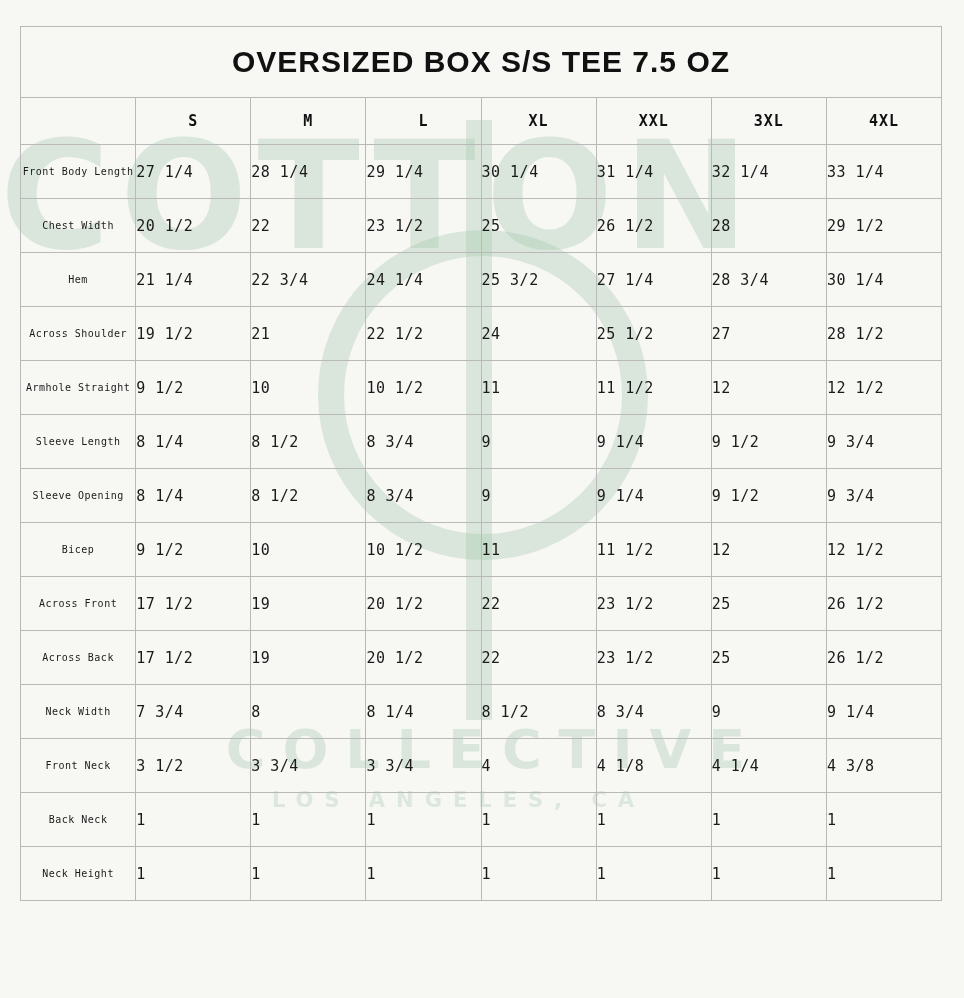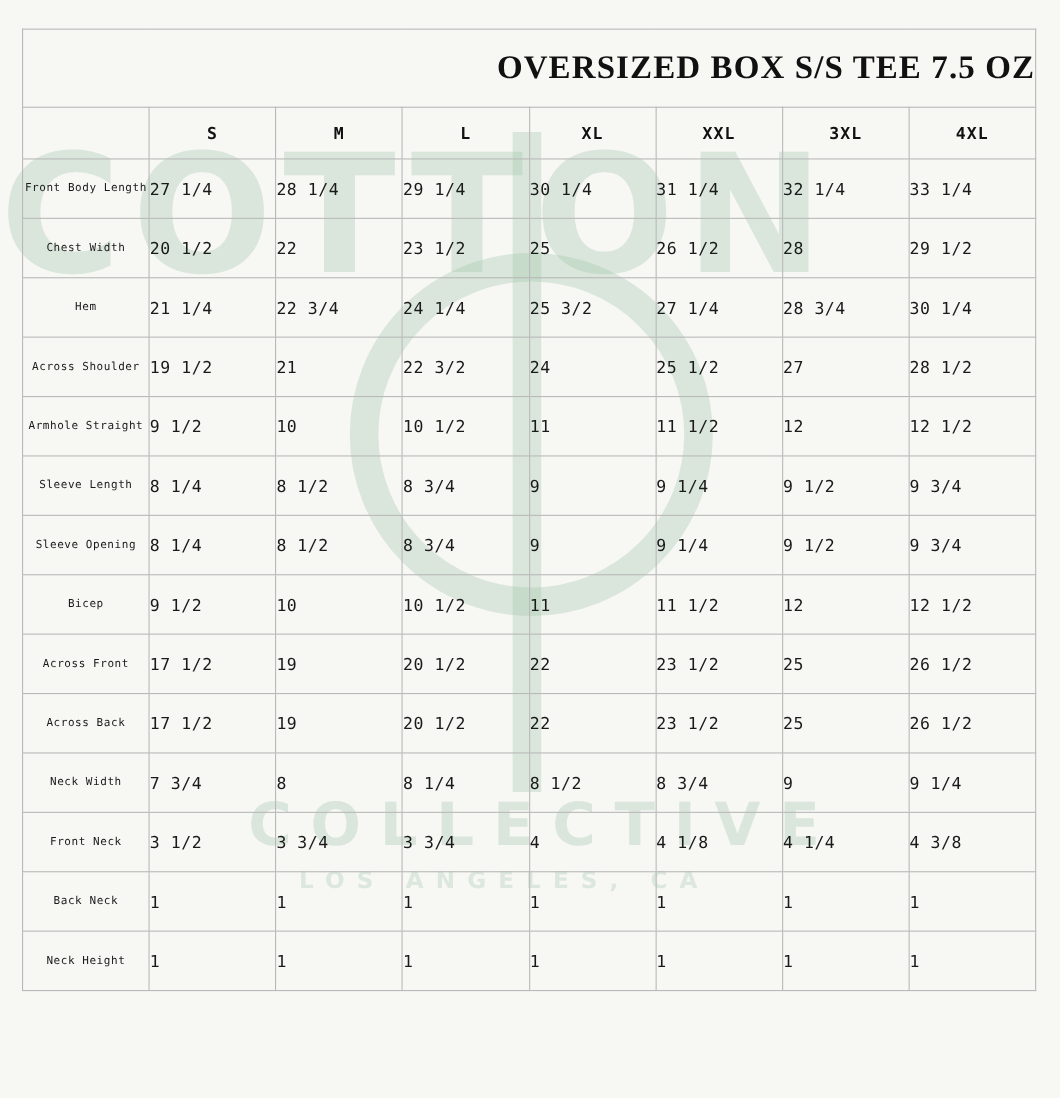"OVERSIZED BOX S/S TEE 7.5" .title-cell { font-family: Liberation Serif, serif -> Liberation Sans, sans-serif; text-align: right -> center }
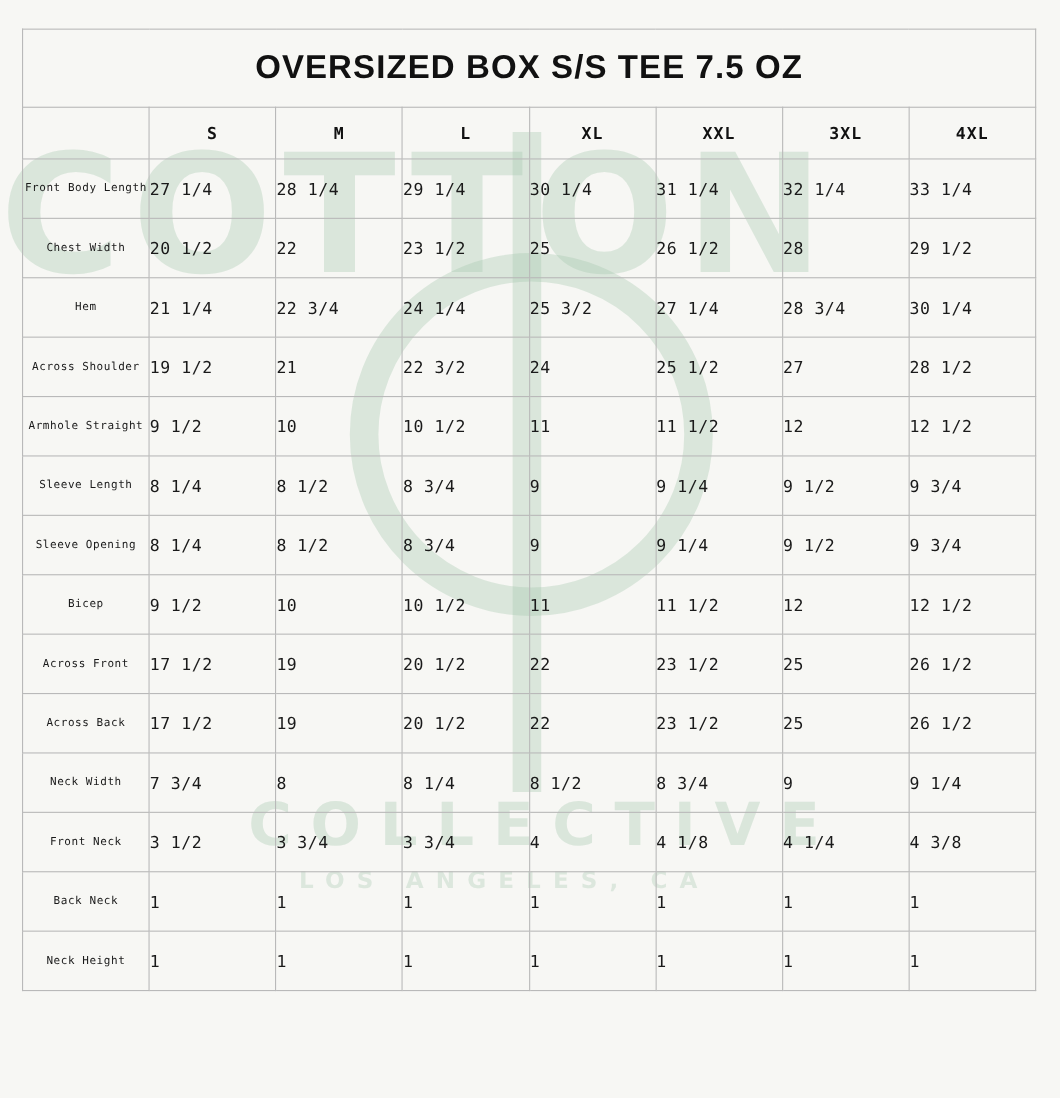"22 3/2" td.val { text: 3/2 -> 1/2 }
